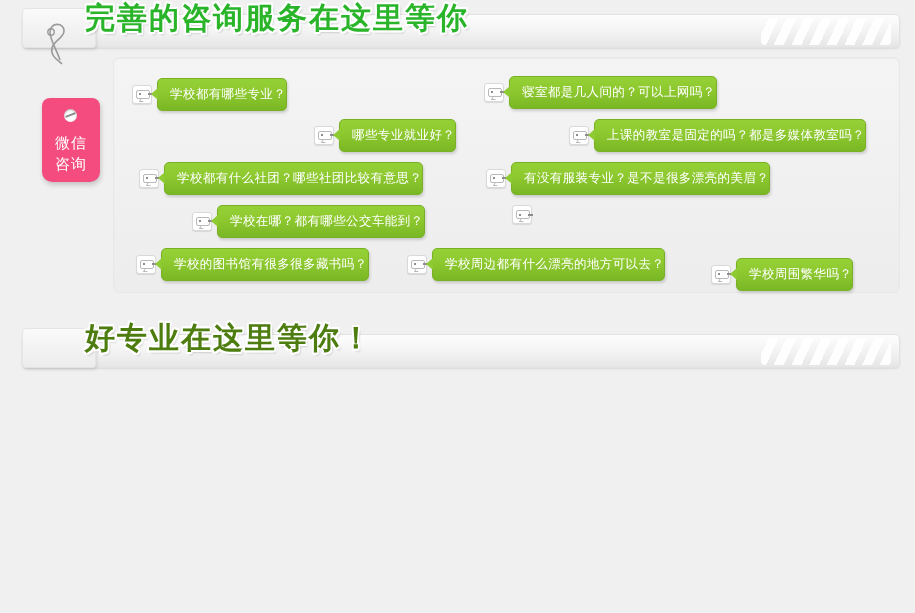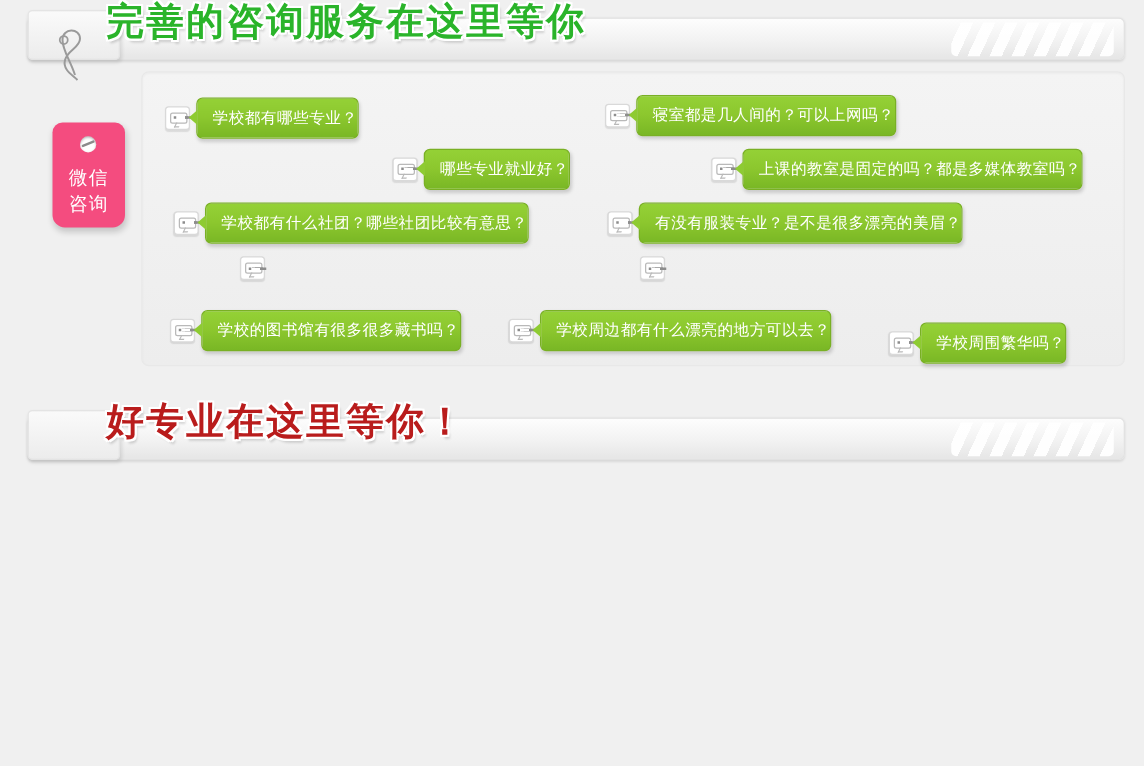"学校在哪？都有哪些公交车能到？" div.bubble { html: none -> <div>学校在哪？都有哪些公交车能到？</div> }
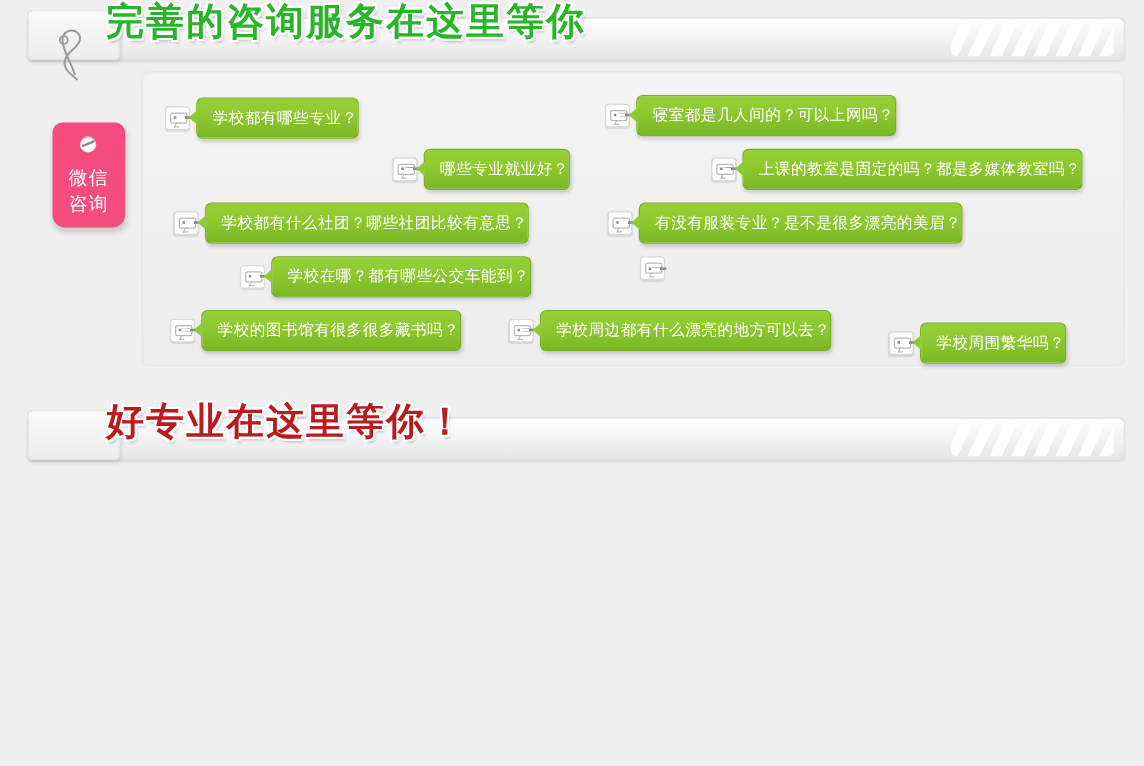"好专业在这里等你！" .hdr-title.blue { color: #b91c1c -> #4d7c0f }
